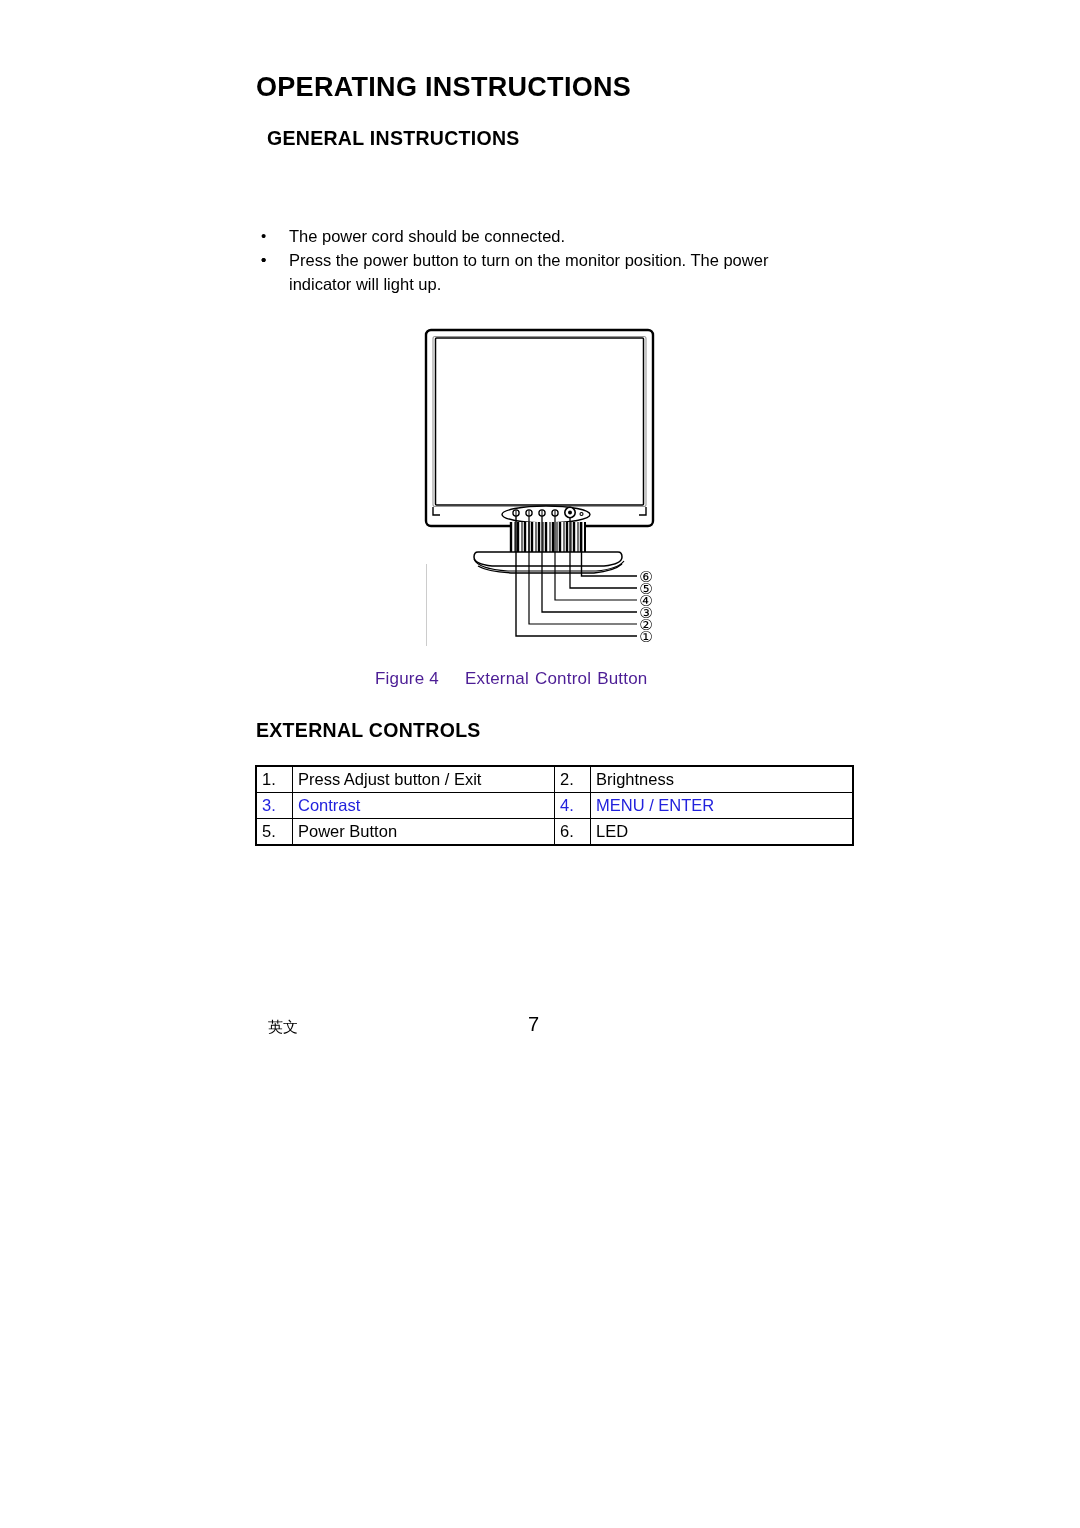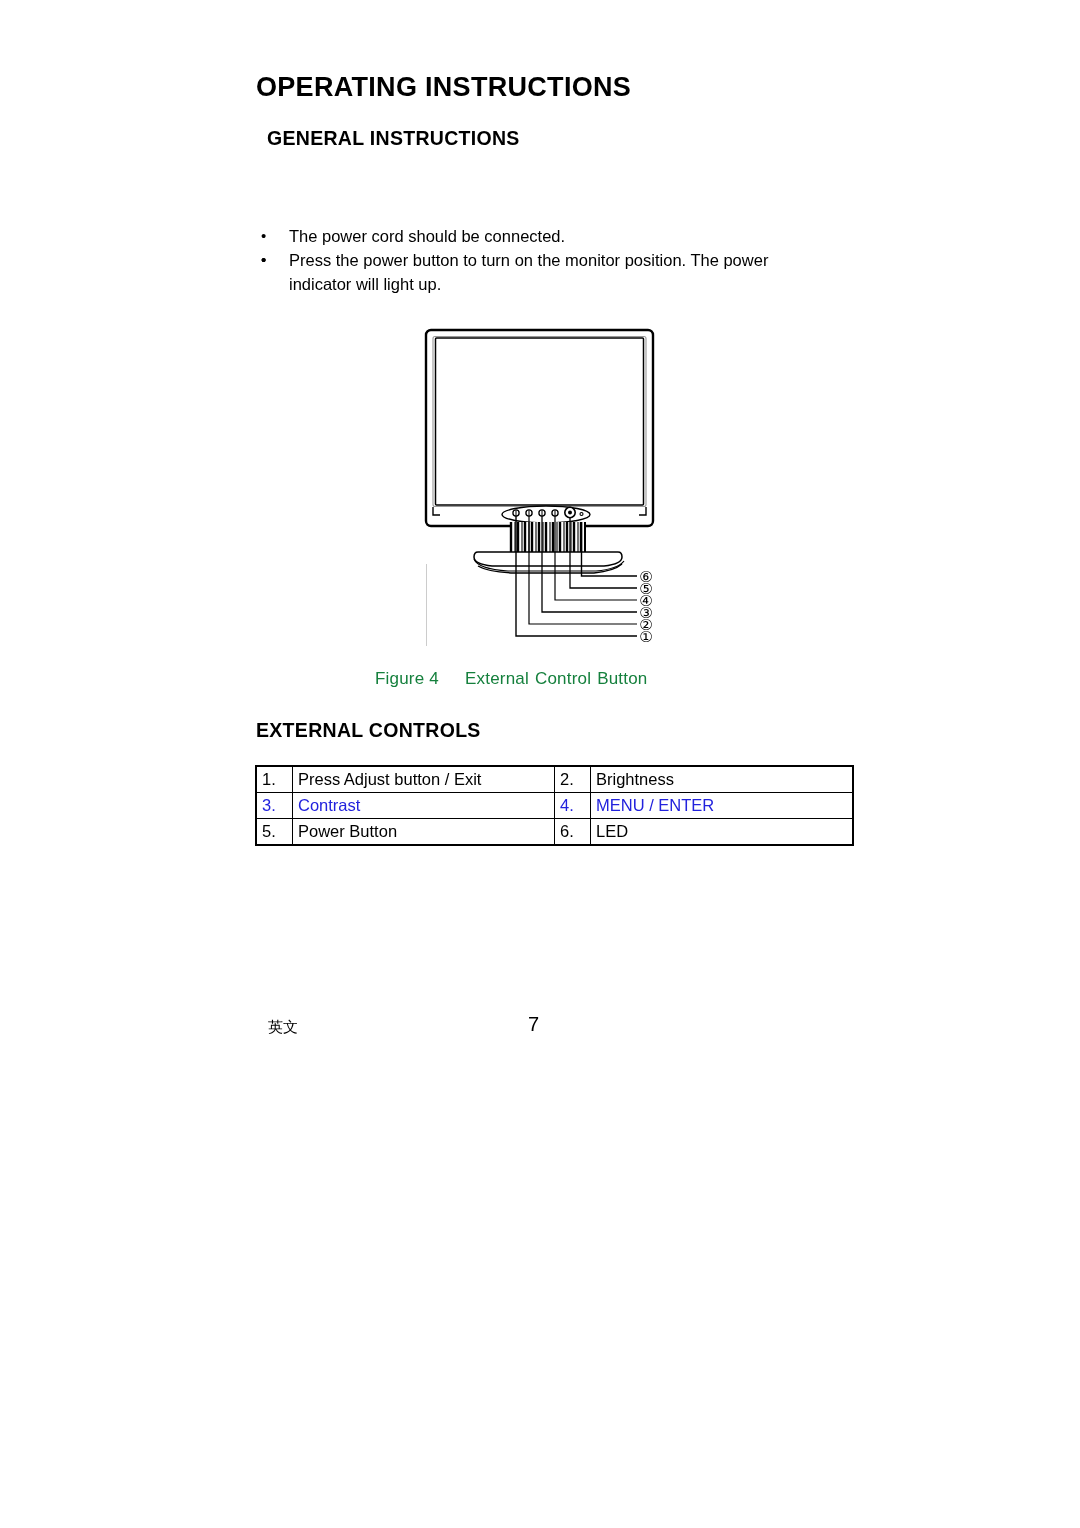"Figure 4 External Control Button" .fig-caption { color: #15803d -> #4c1d95 }
